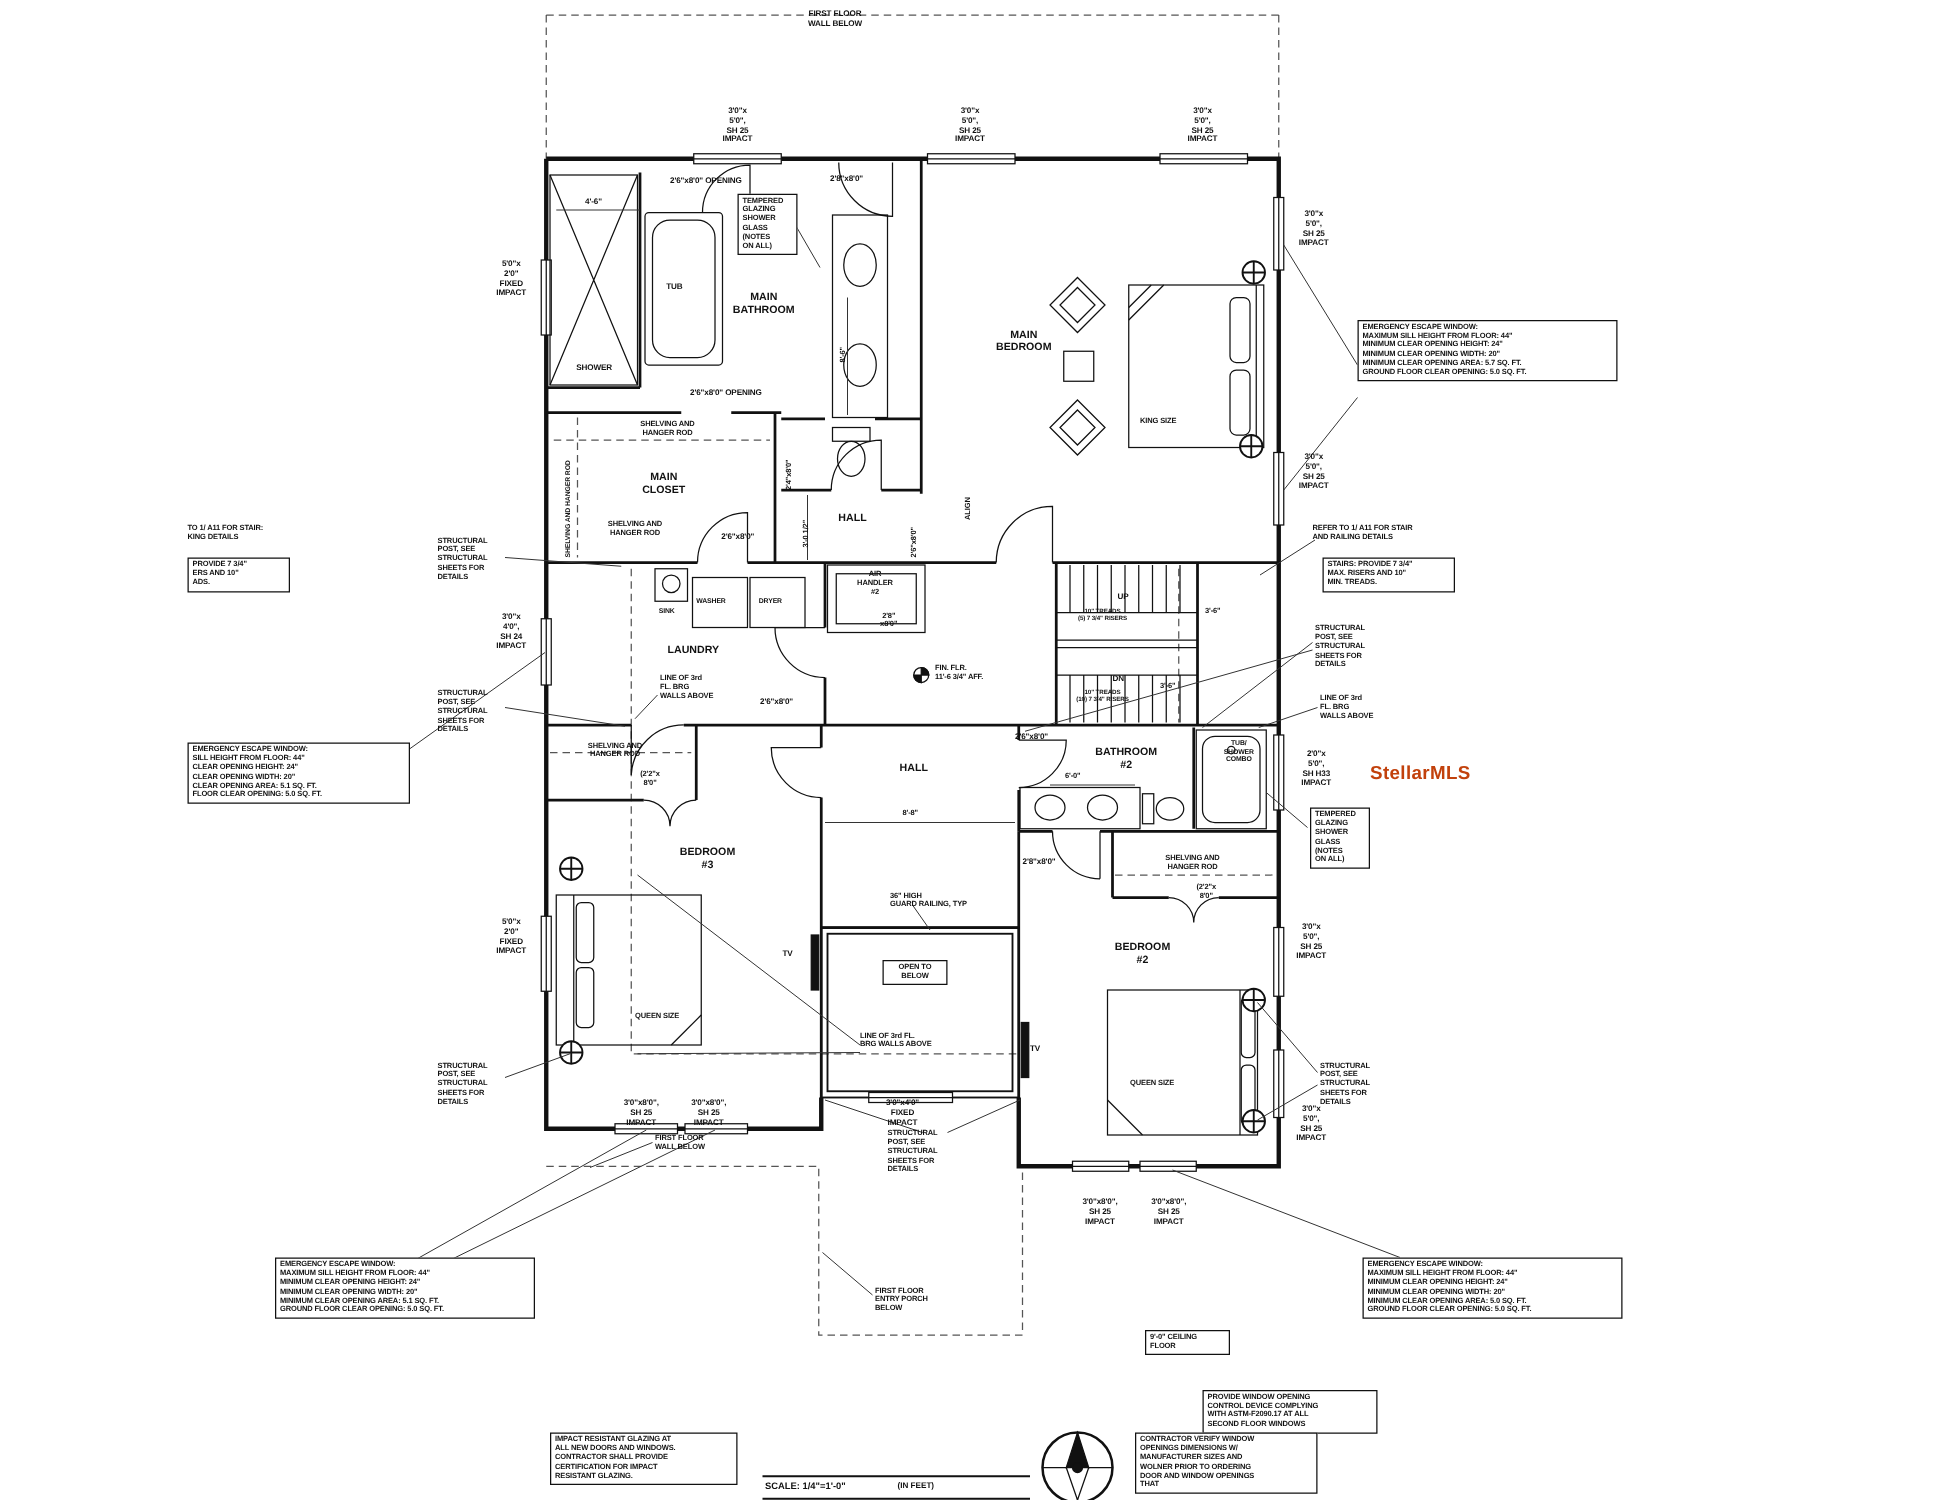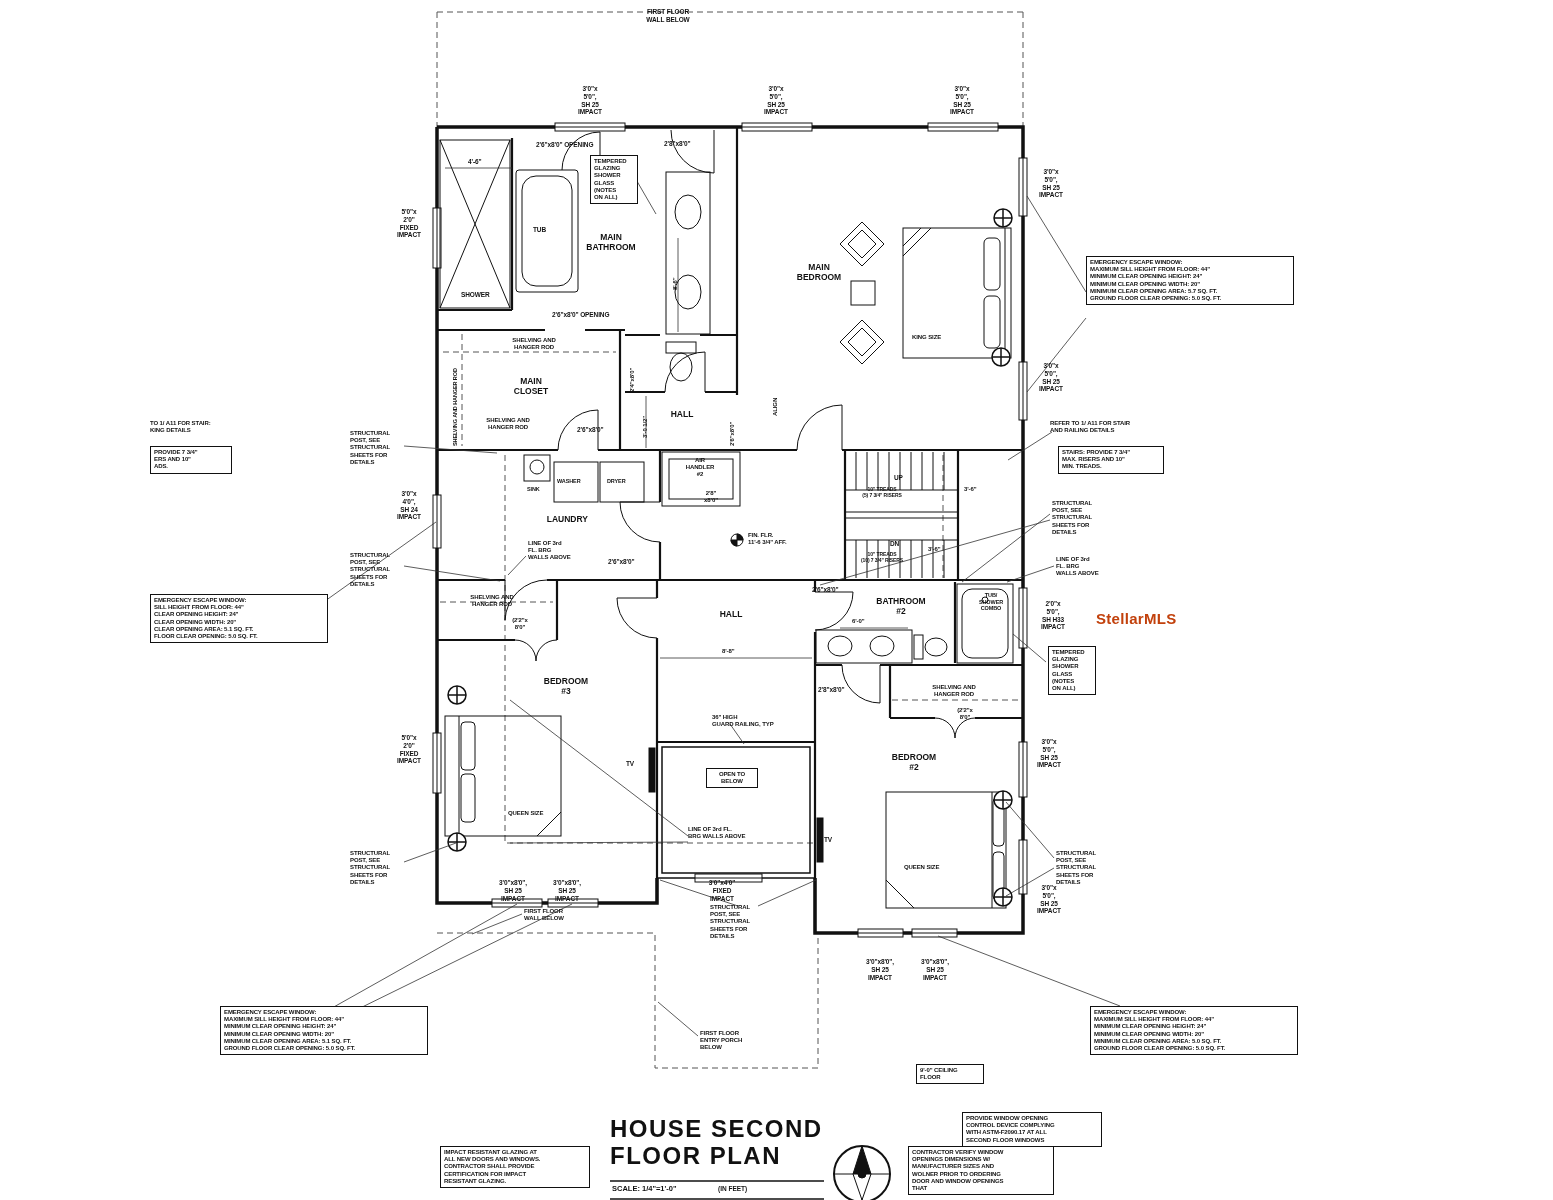"LAUNDRY" div.lbl { text-align: right -> left }
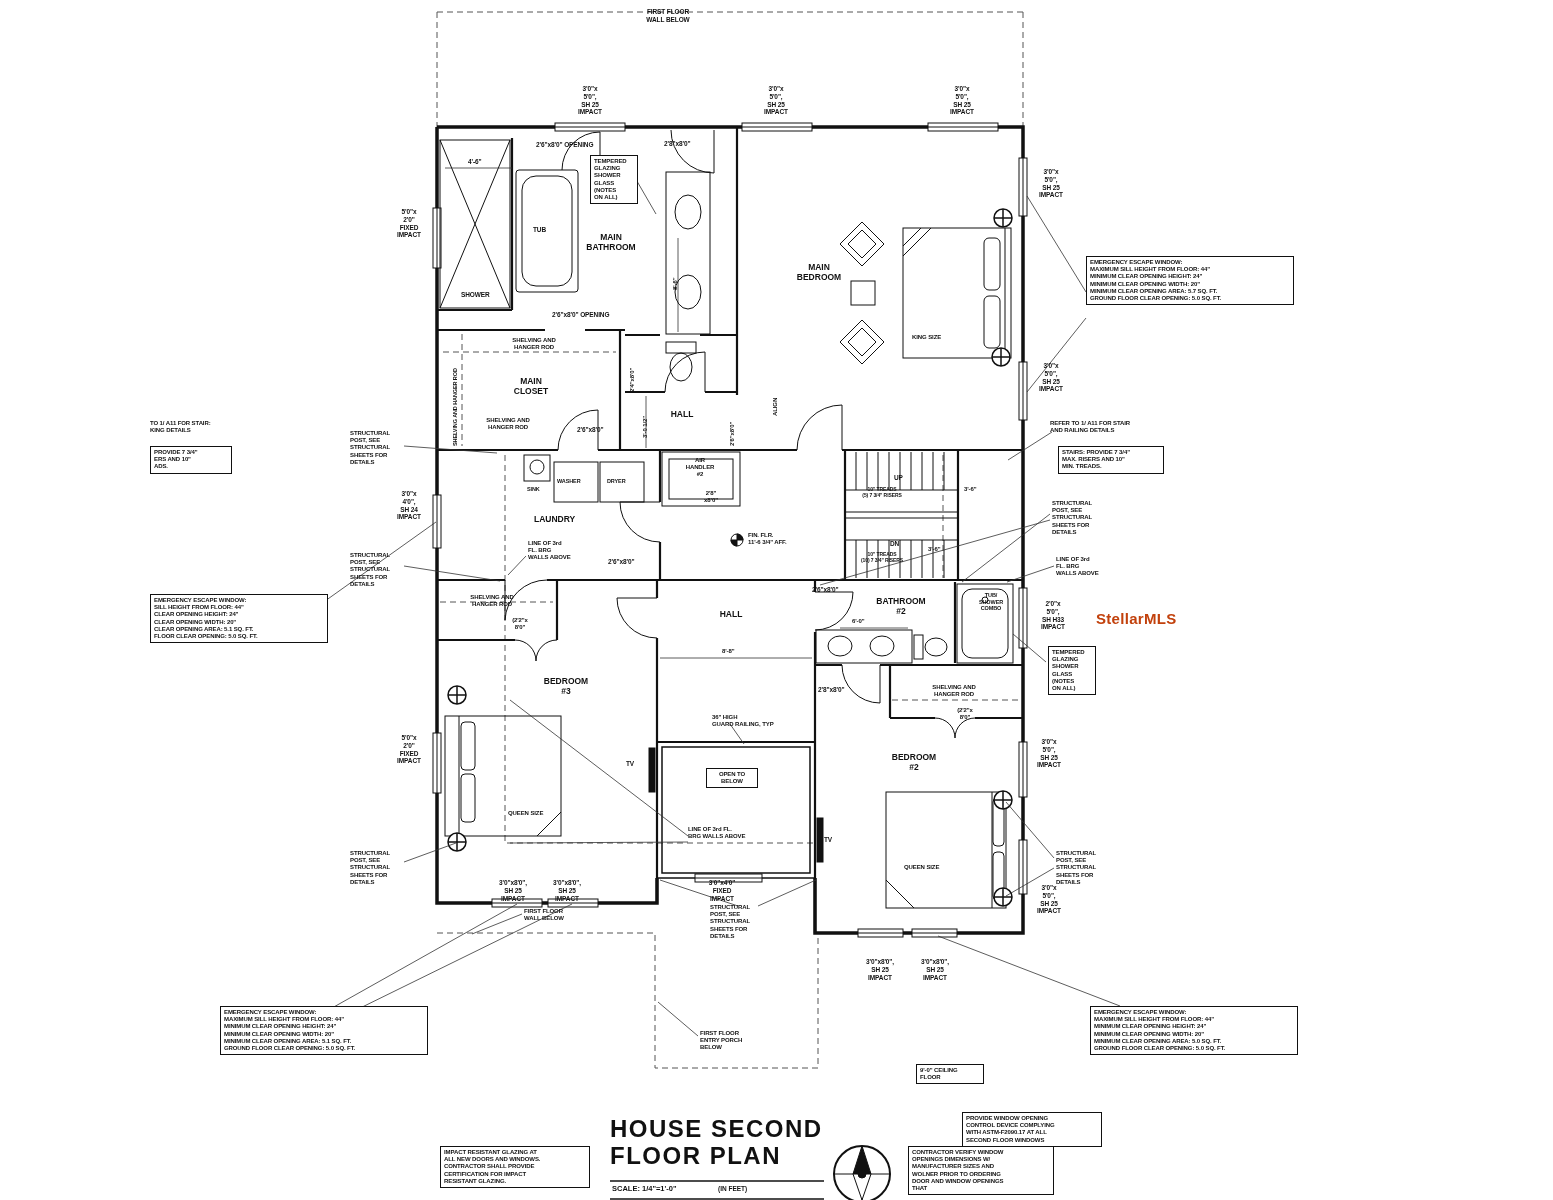"HOUSE SECOND" div { html: <div> <div>HOUSE SECOND</div> <div>FLOOR PLAN</div> </div> -> none }
